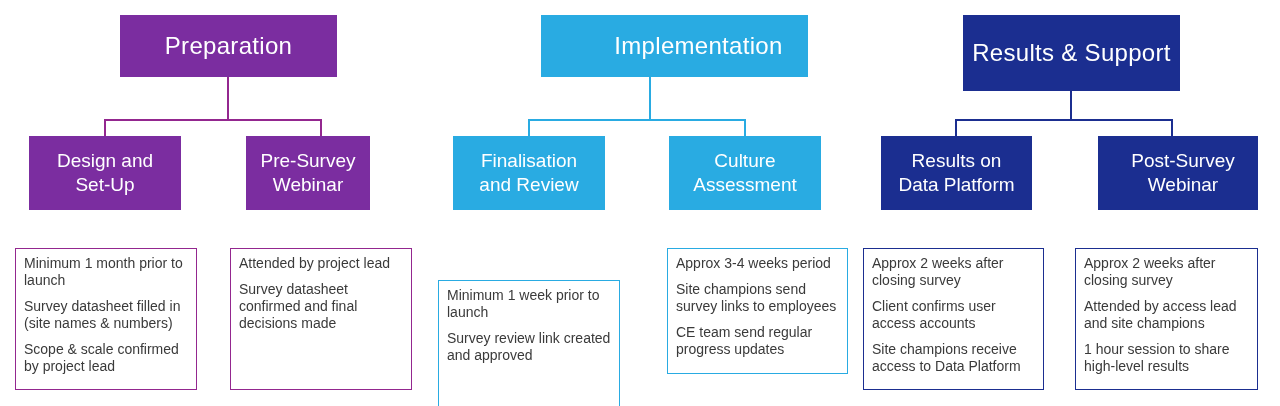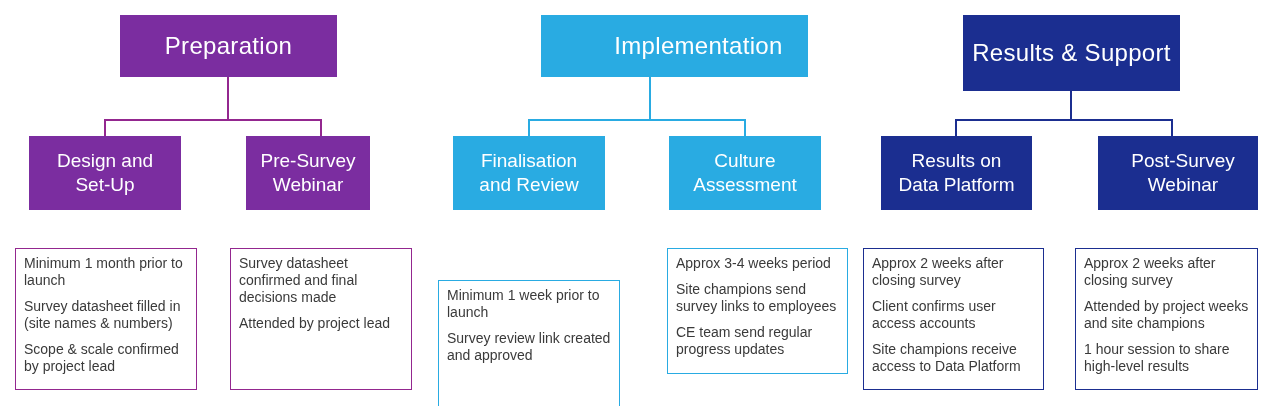"Survey datasheet confirmed and final" p { order: before "Attended by project lead" -> after "Attended by project lead" }
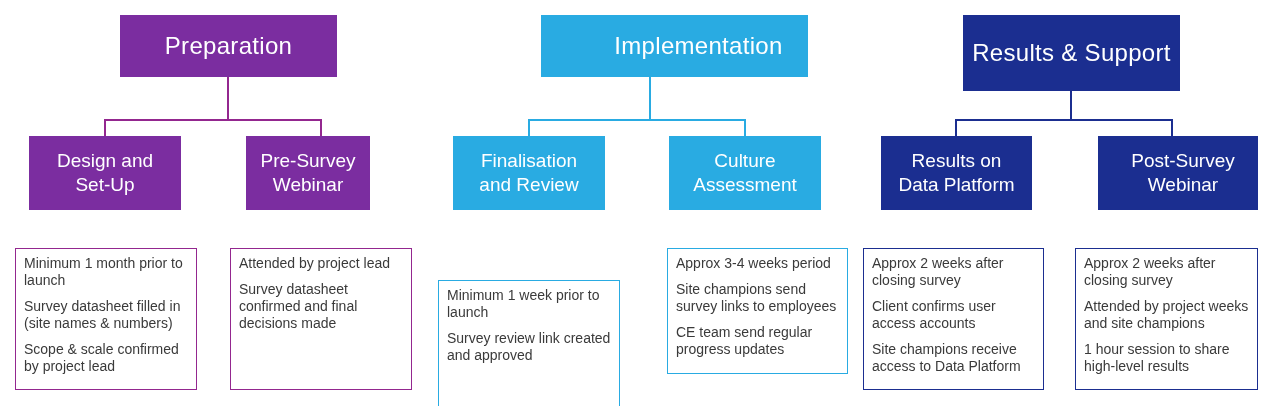"Attended by project weeks and" p { text: project weeks -> access lead }
